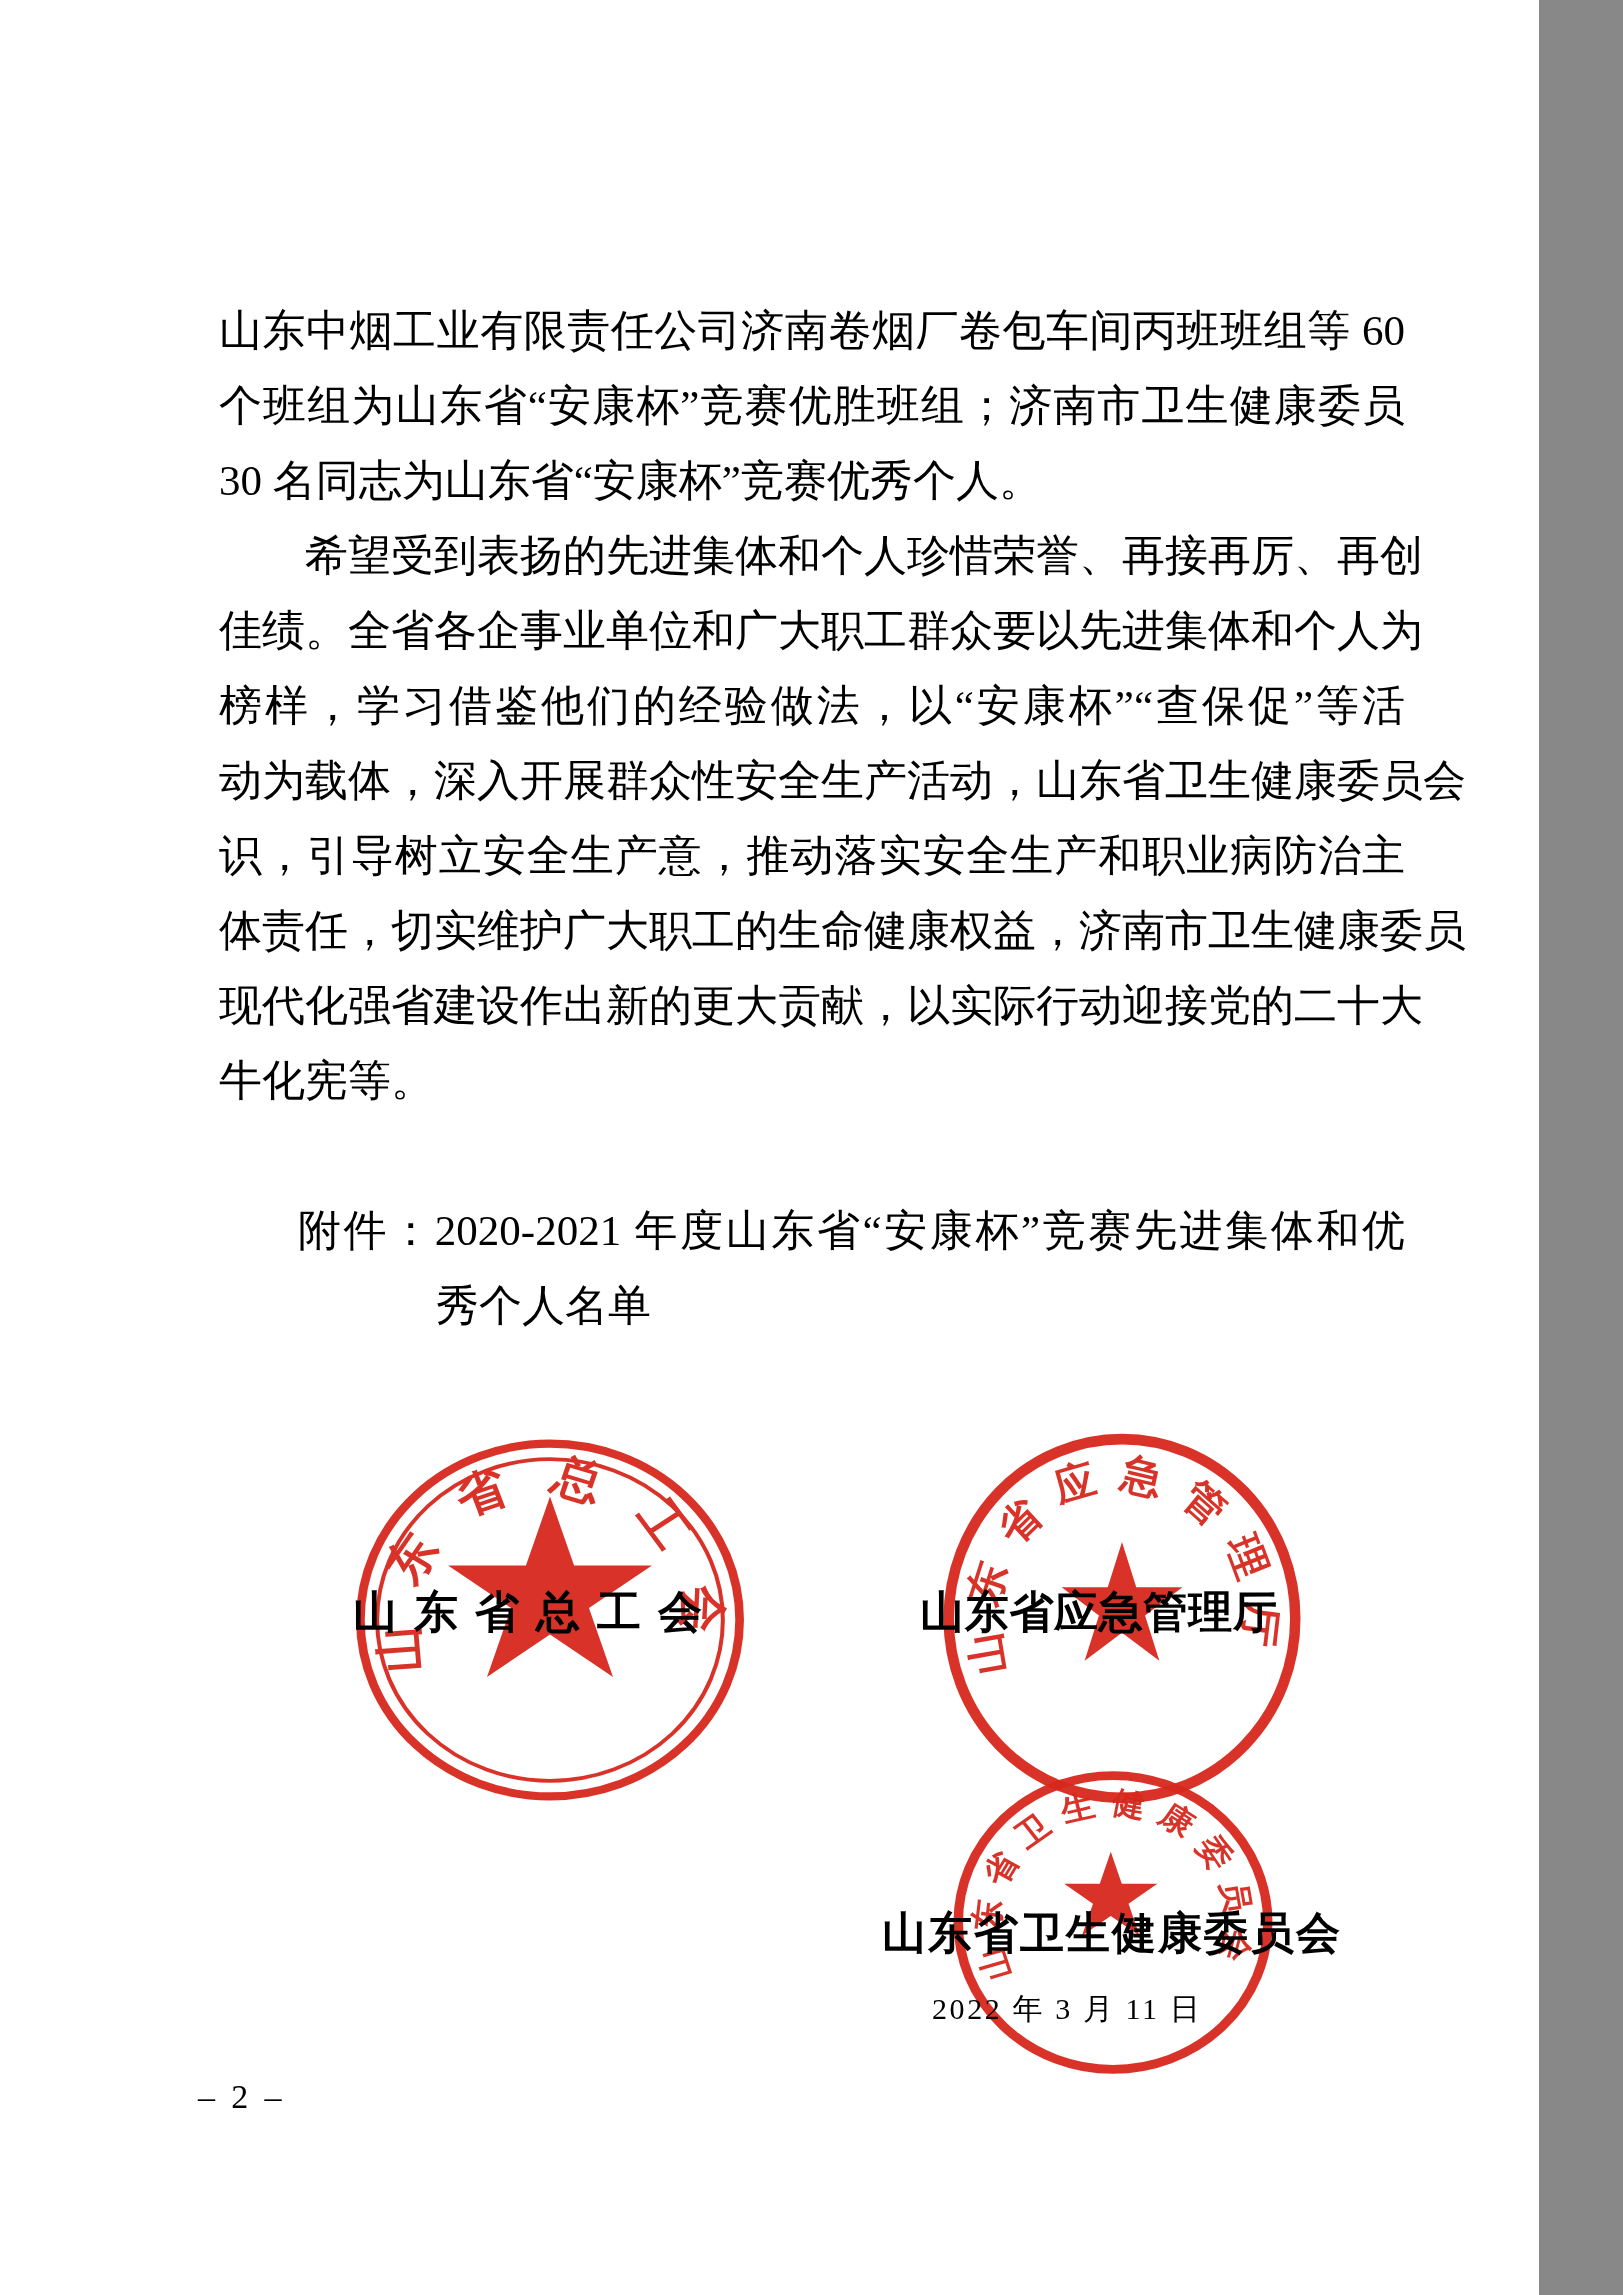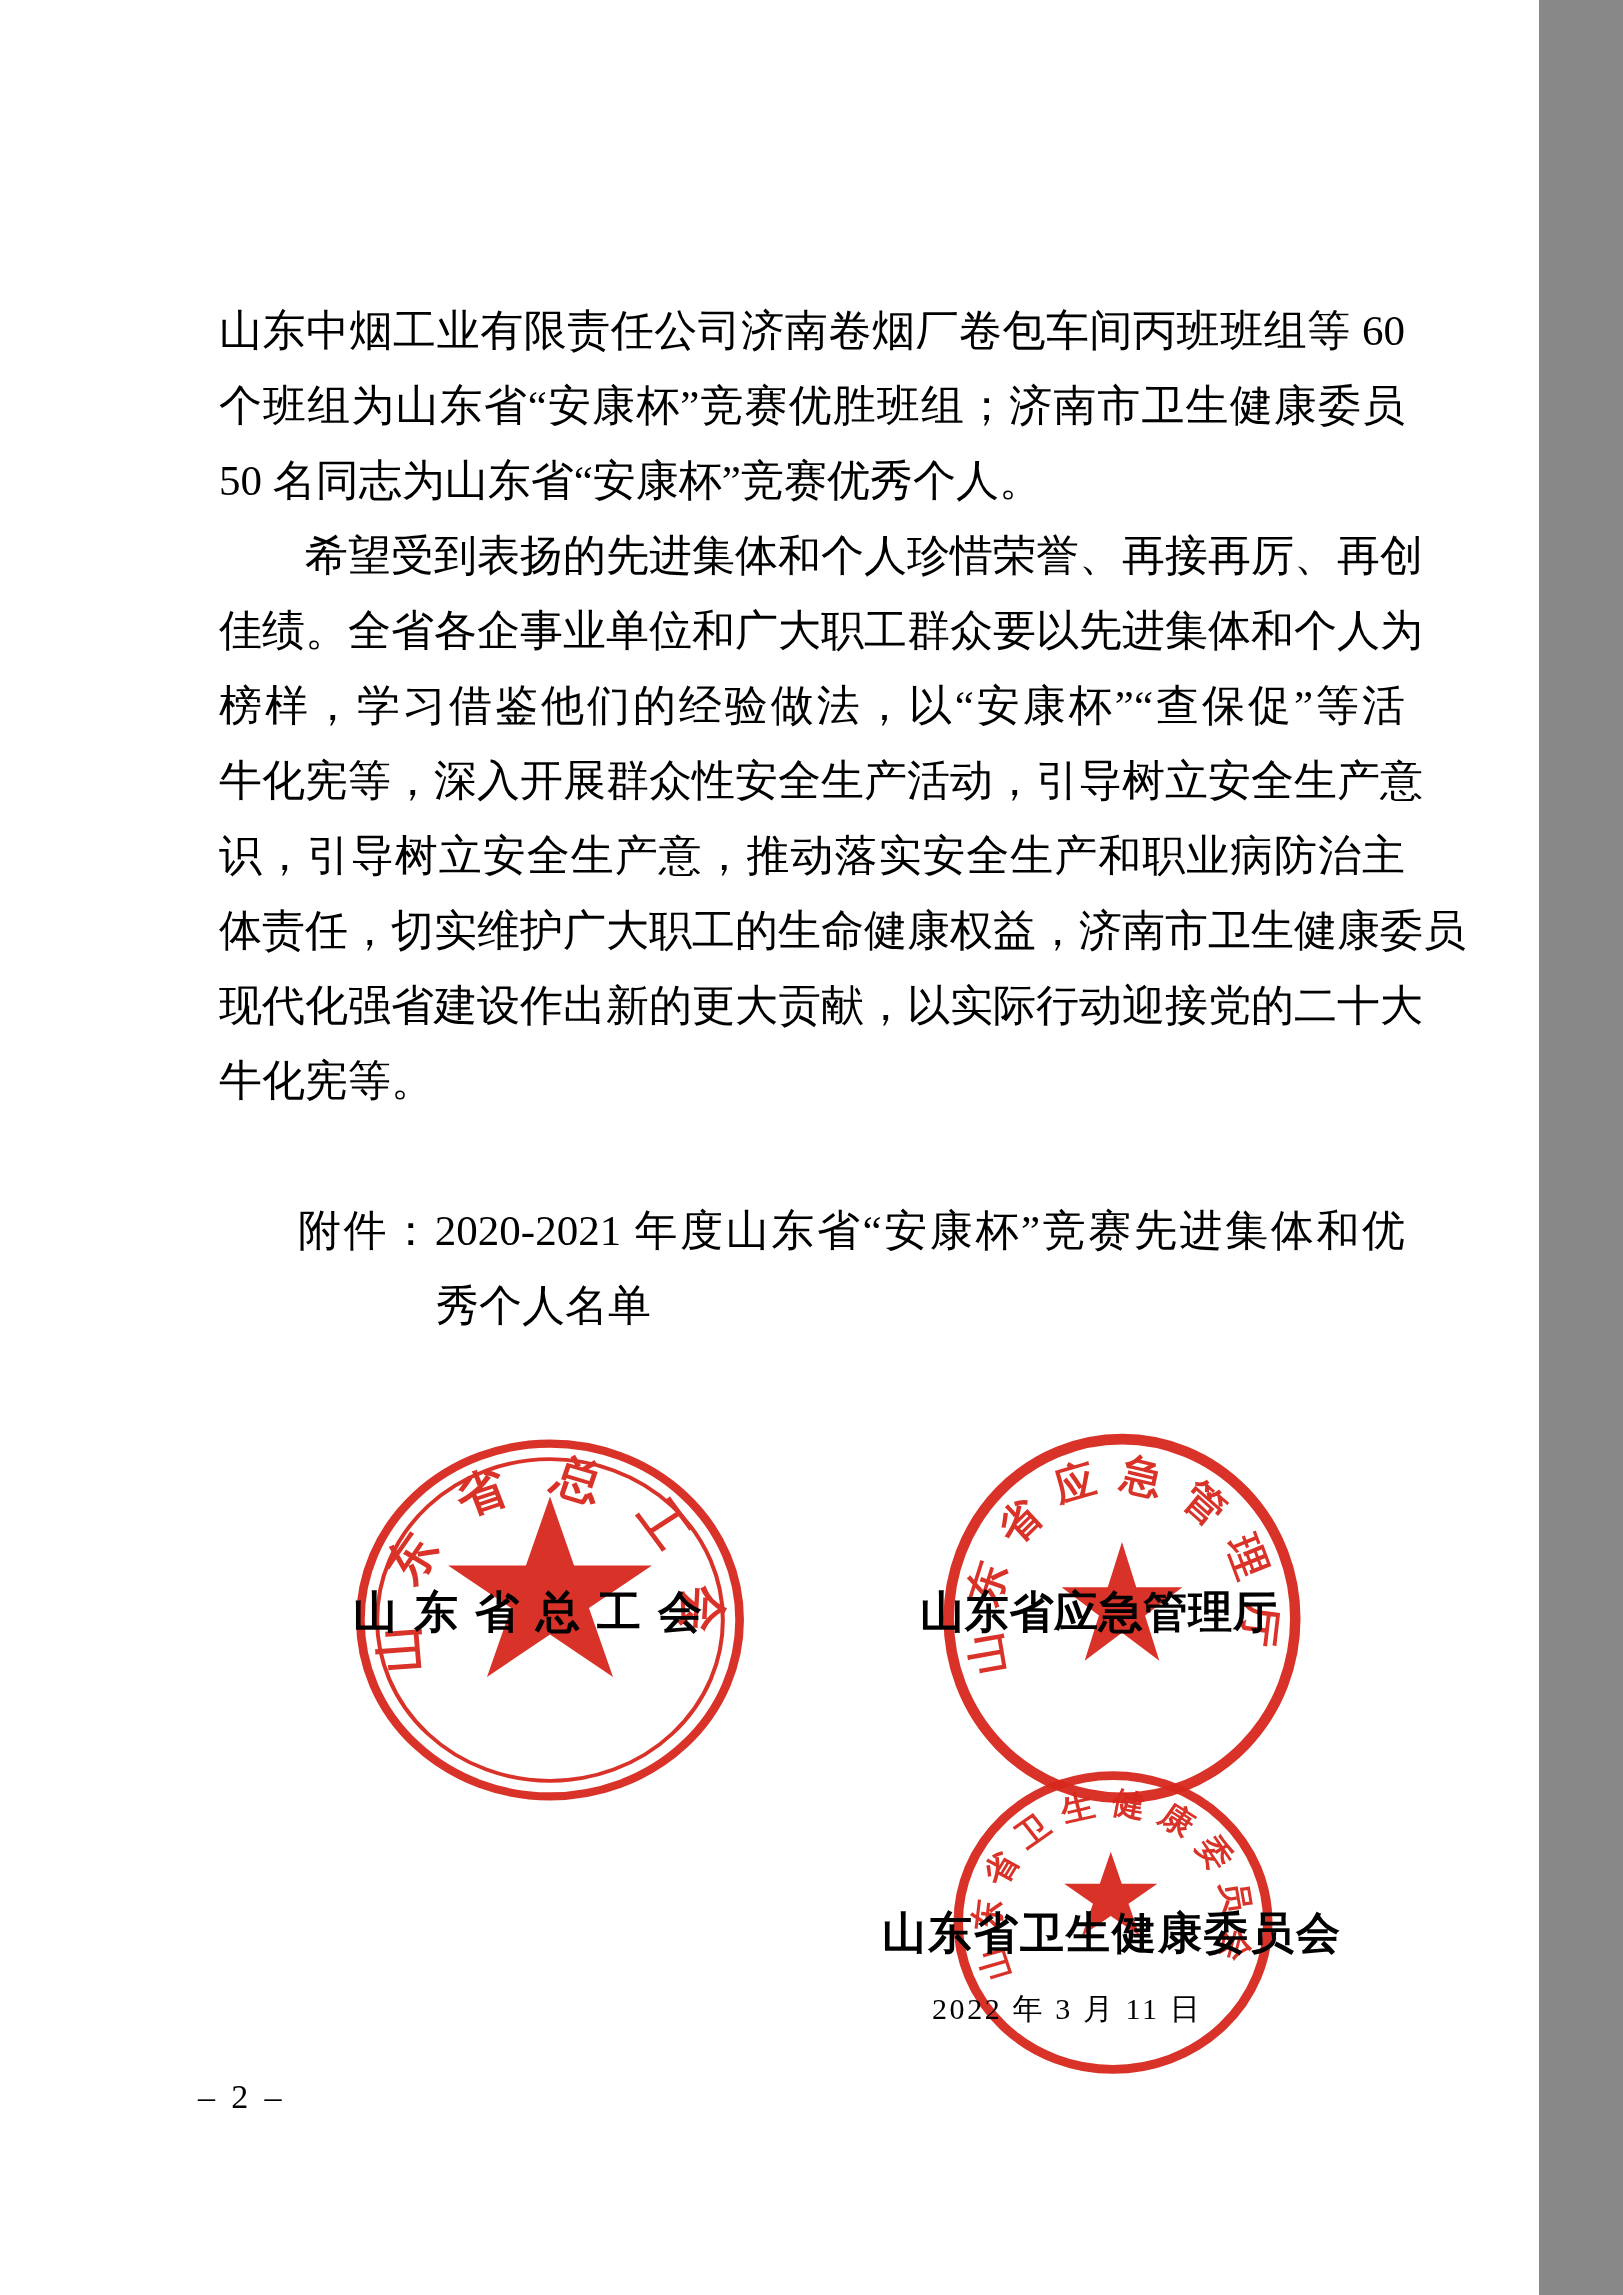"50 名同志为山东省“安康杯”竞赛优秀个人。" div.line { text: 50 -> 30 }
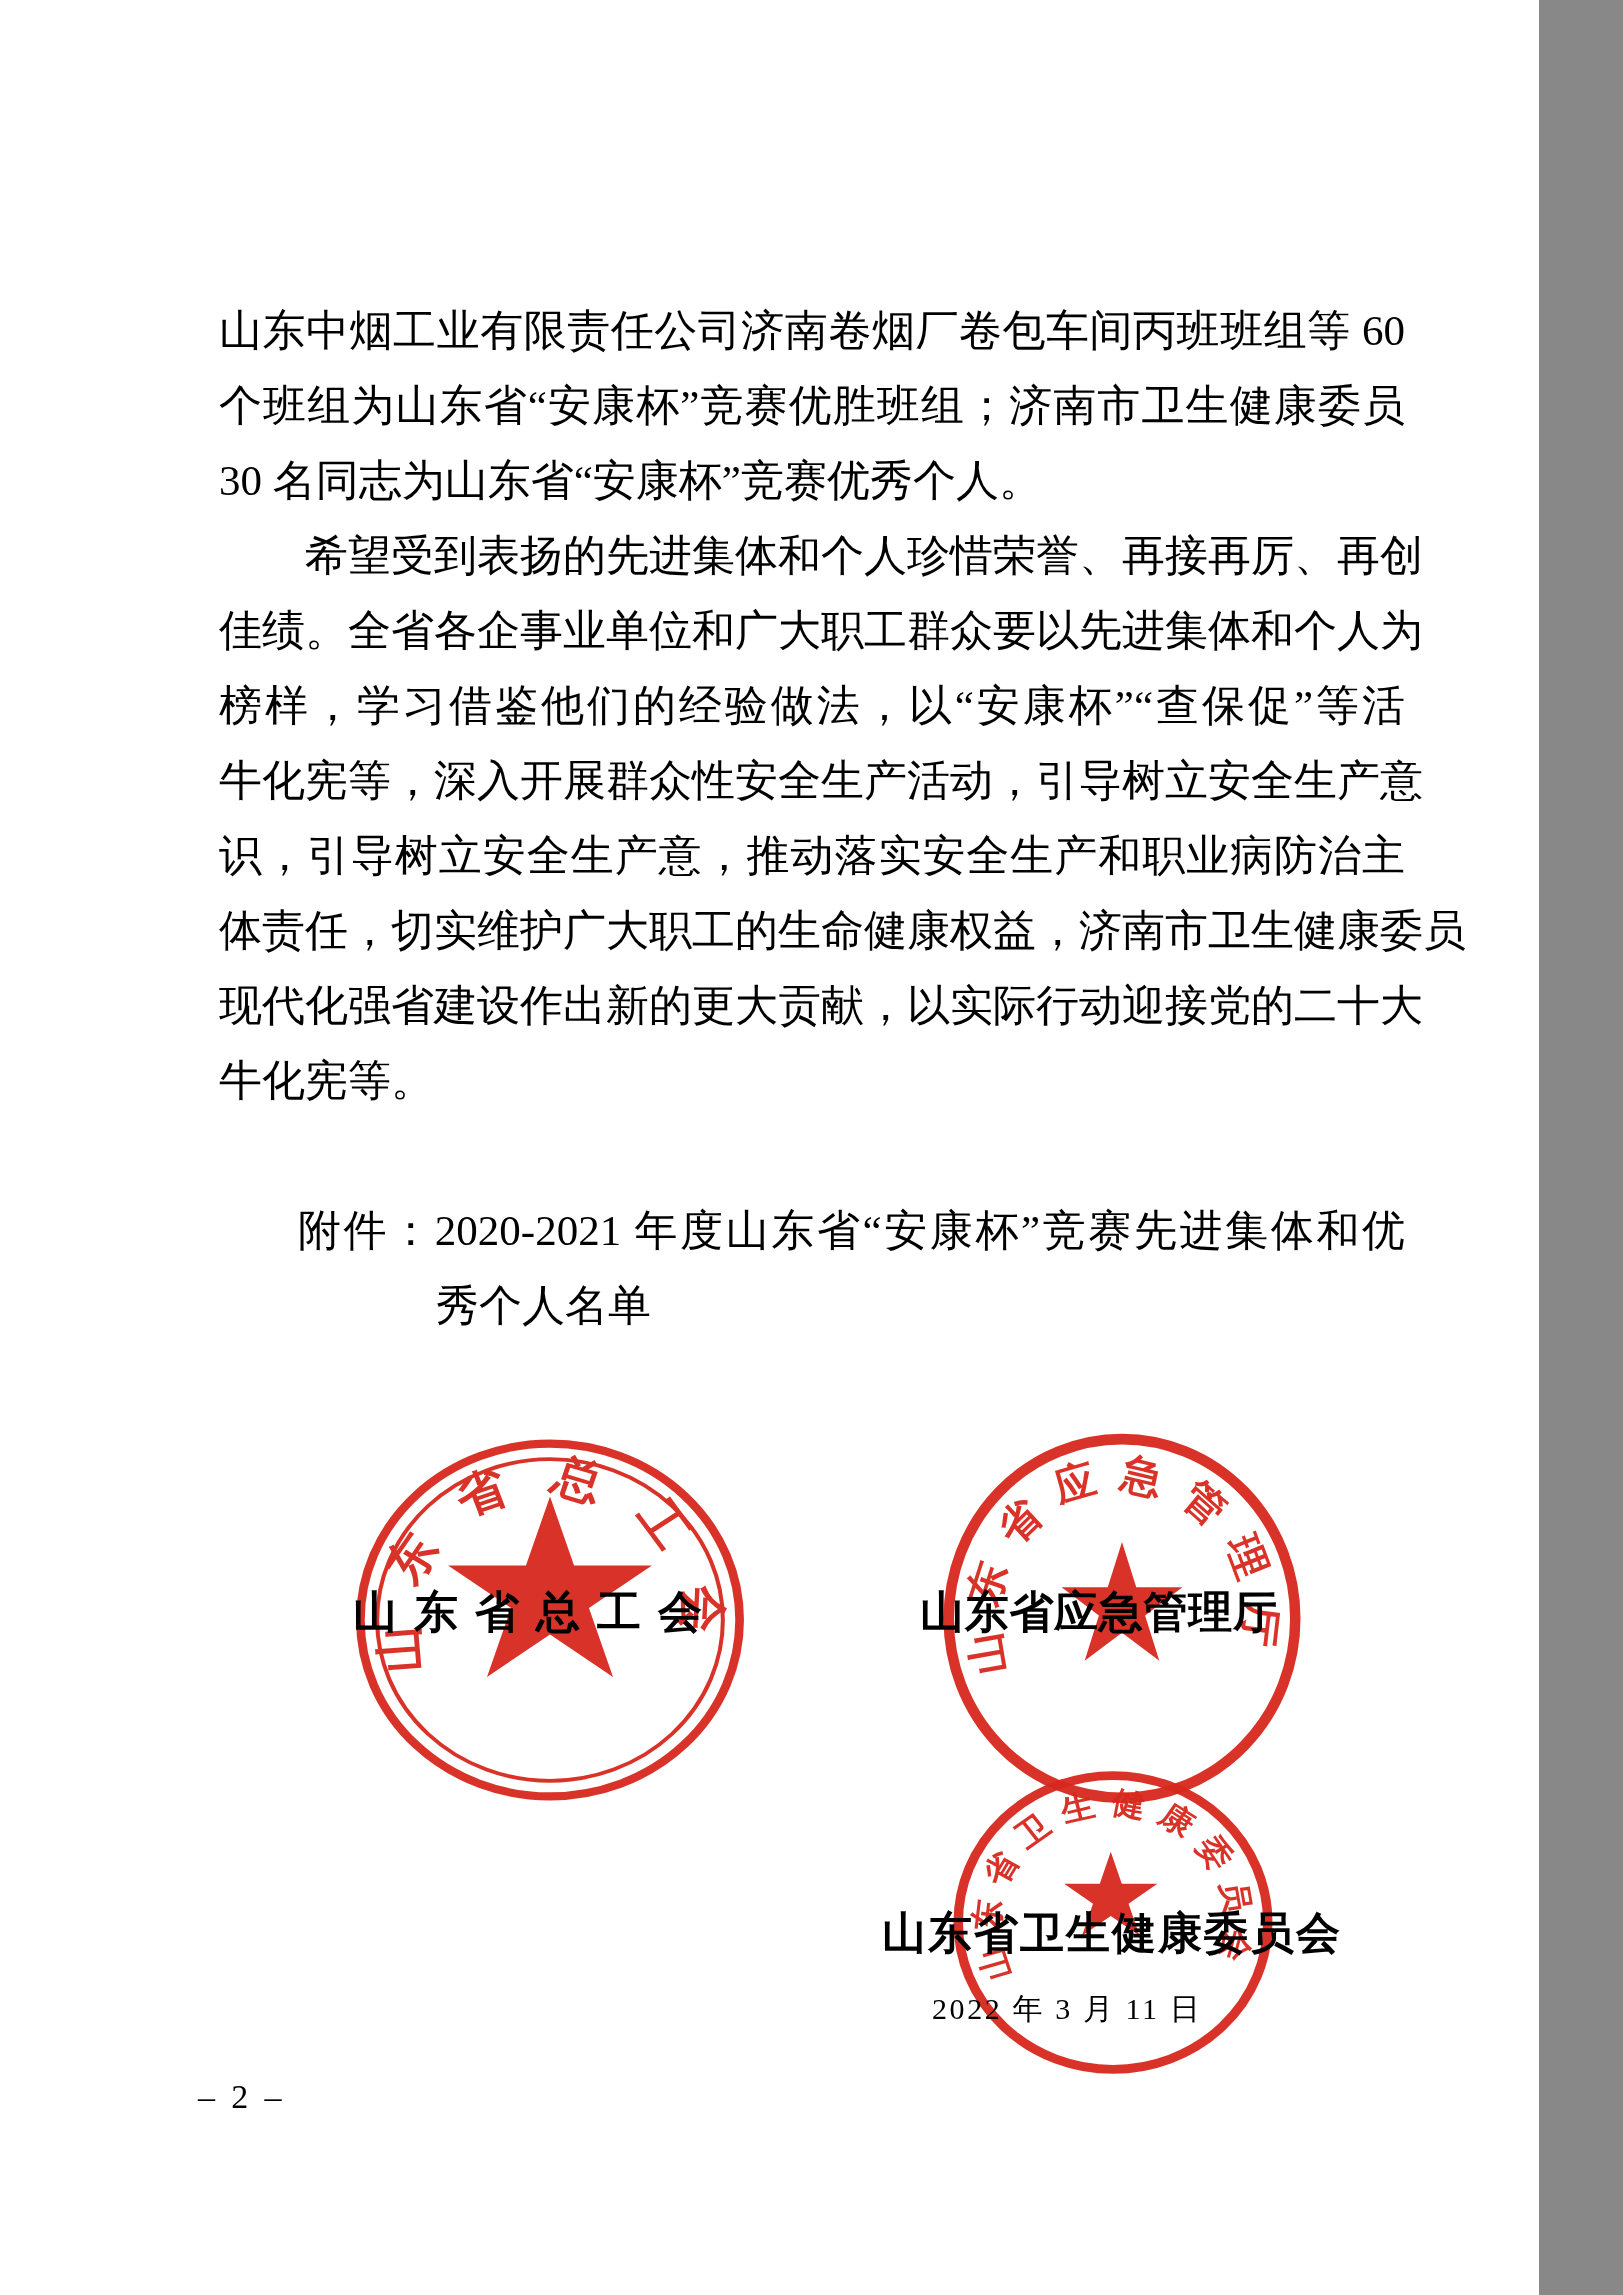"牛化宪等，深入开展群众性安全生产活动，引导树立安全生产意" div.line { text: 牛化宪等，深入开展群众性安全生产活动，引导树立安全生产意 -> 动为载体，深入开展群众性安全生产活动，山东省卫生健康委员会 }
